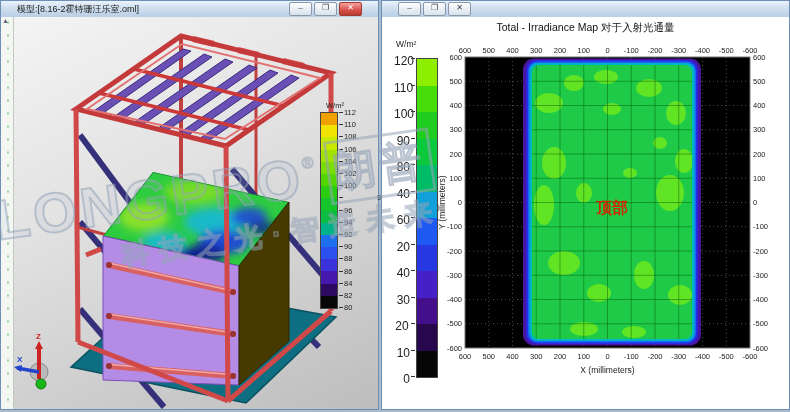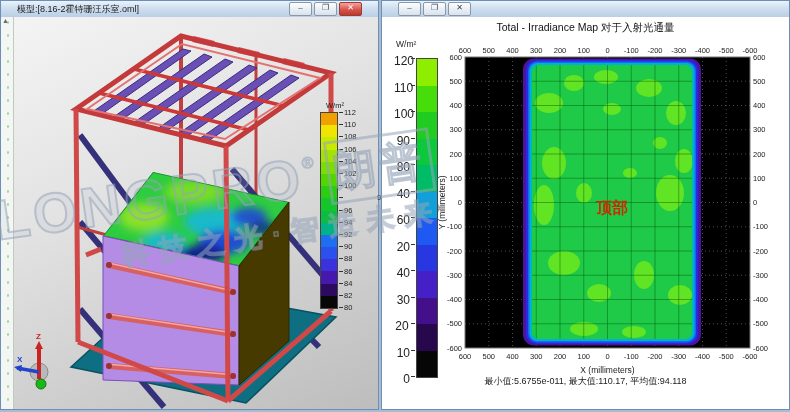"最小值:5.6755e-011, 最大值:110.17, 平均值:94.118" div.stats { html: <div>最小值:5.6755e-011, 最大值:110.17, 平均值:94.118</div> -> none }
